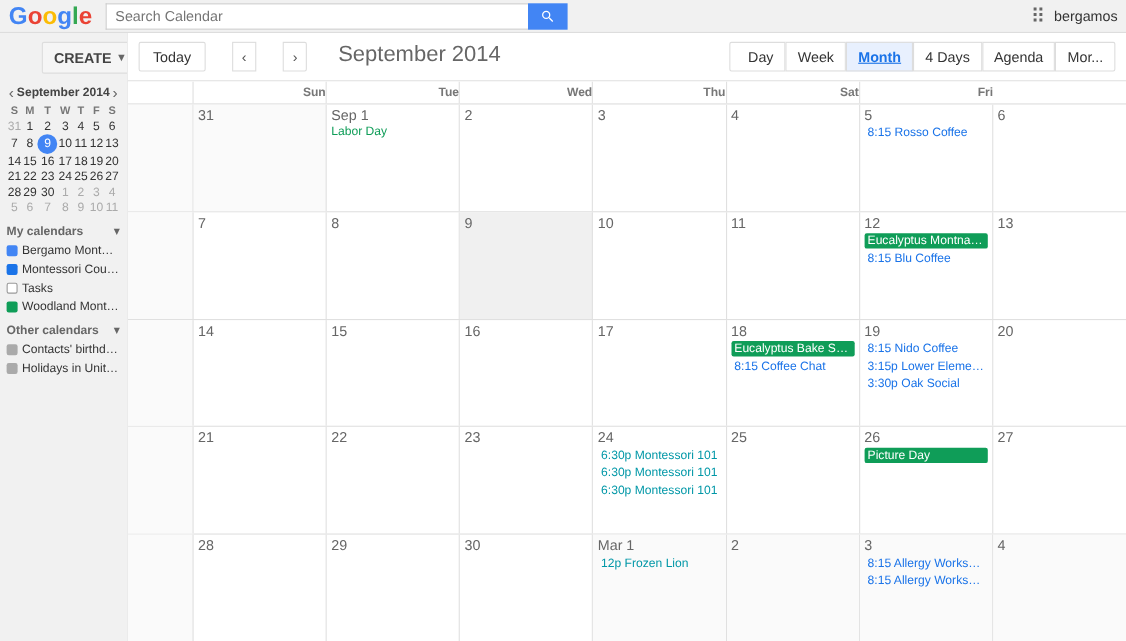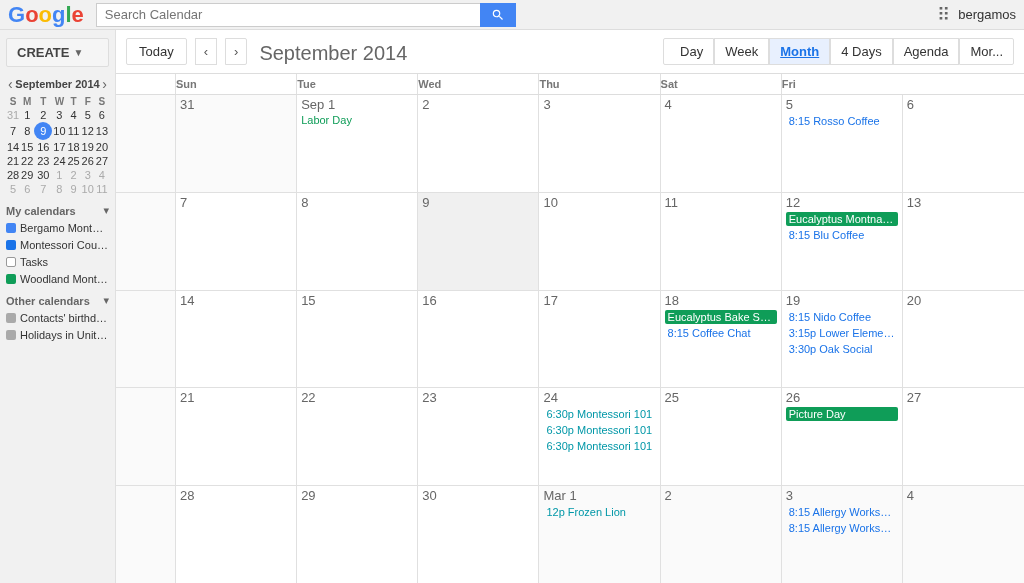"CREATE" #create-btn { margin-left: none -> 32px }
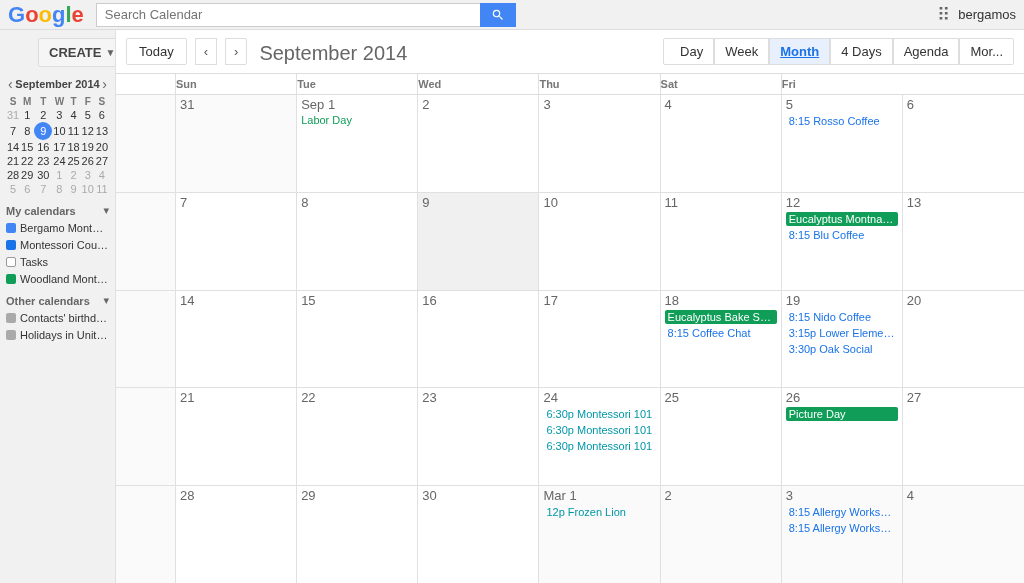"Today" #toolbar { align-items: flex-end -> flex-start; gap: 8px -> 24px }
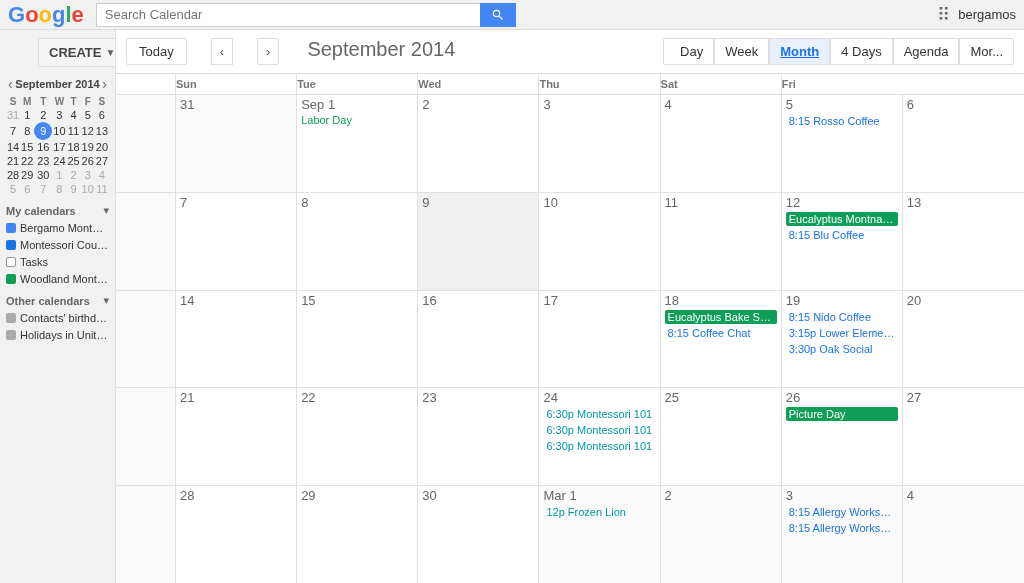"Sun" .cal-day-header { text-align: left -> right }
